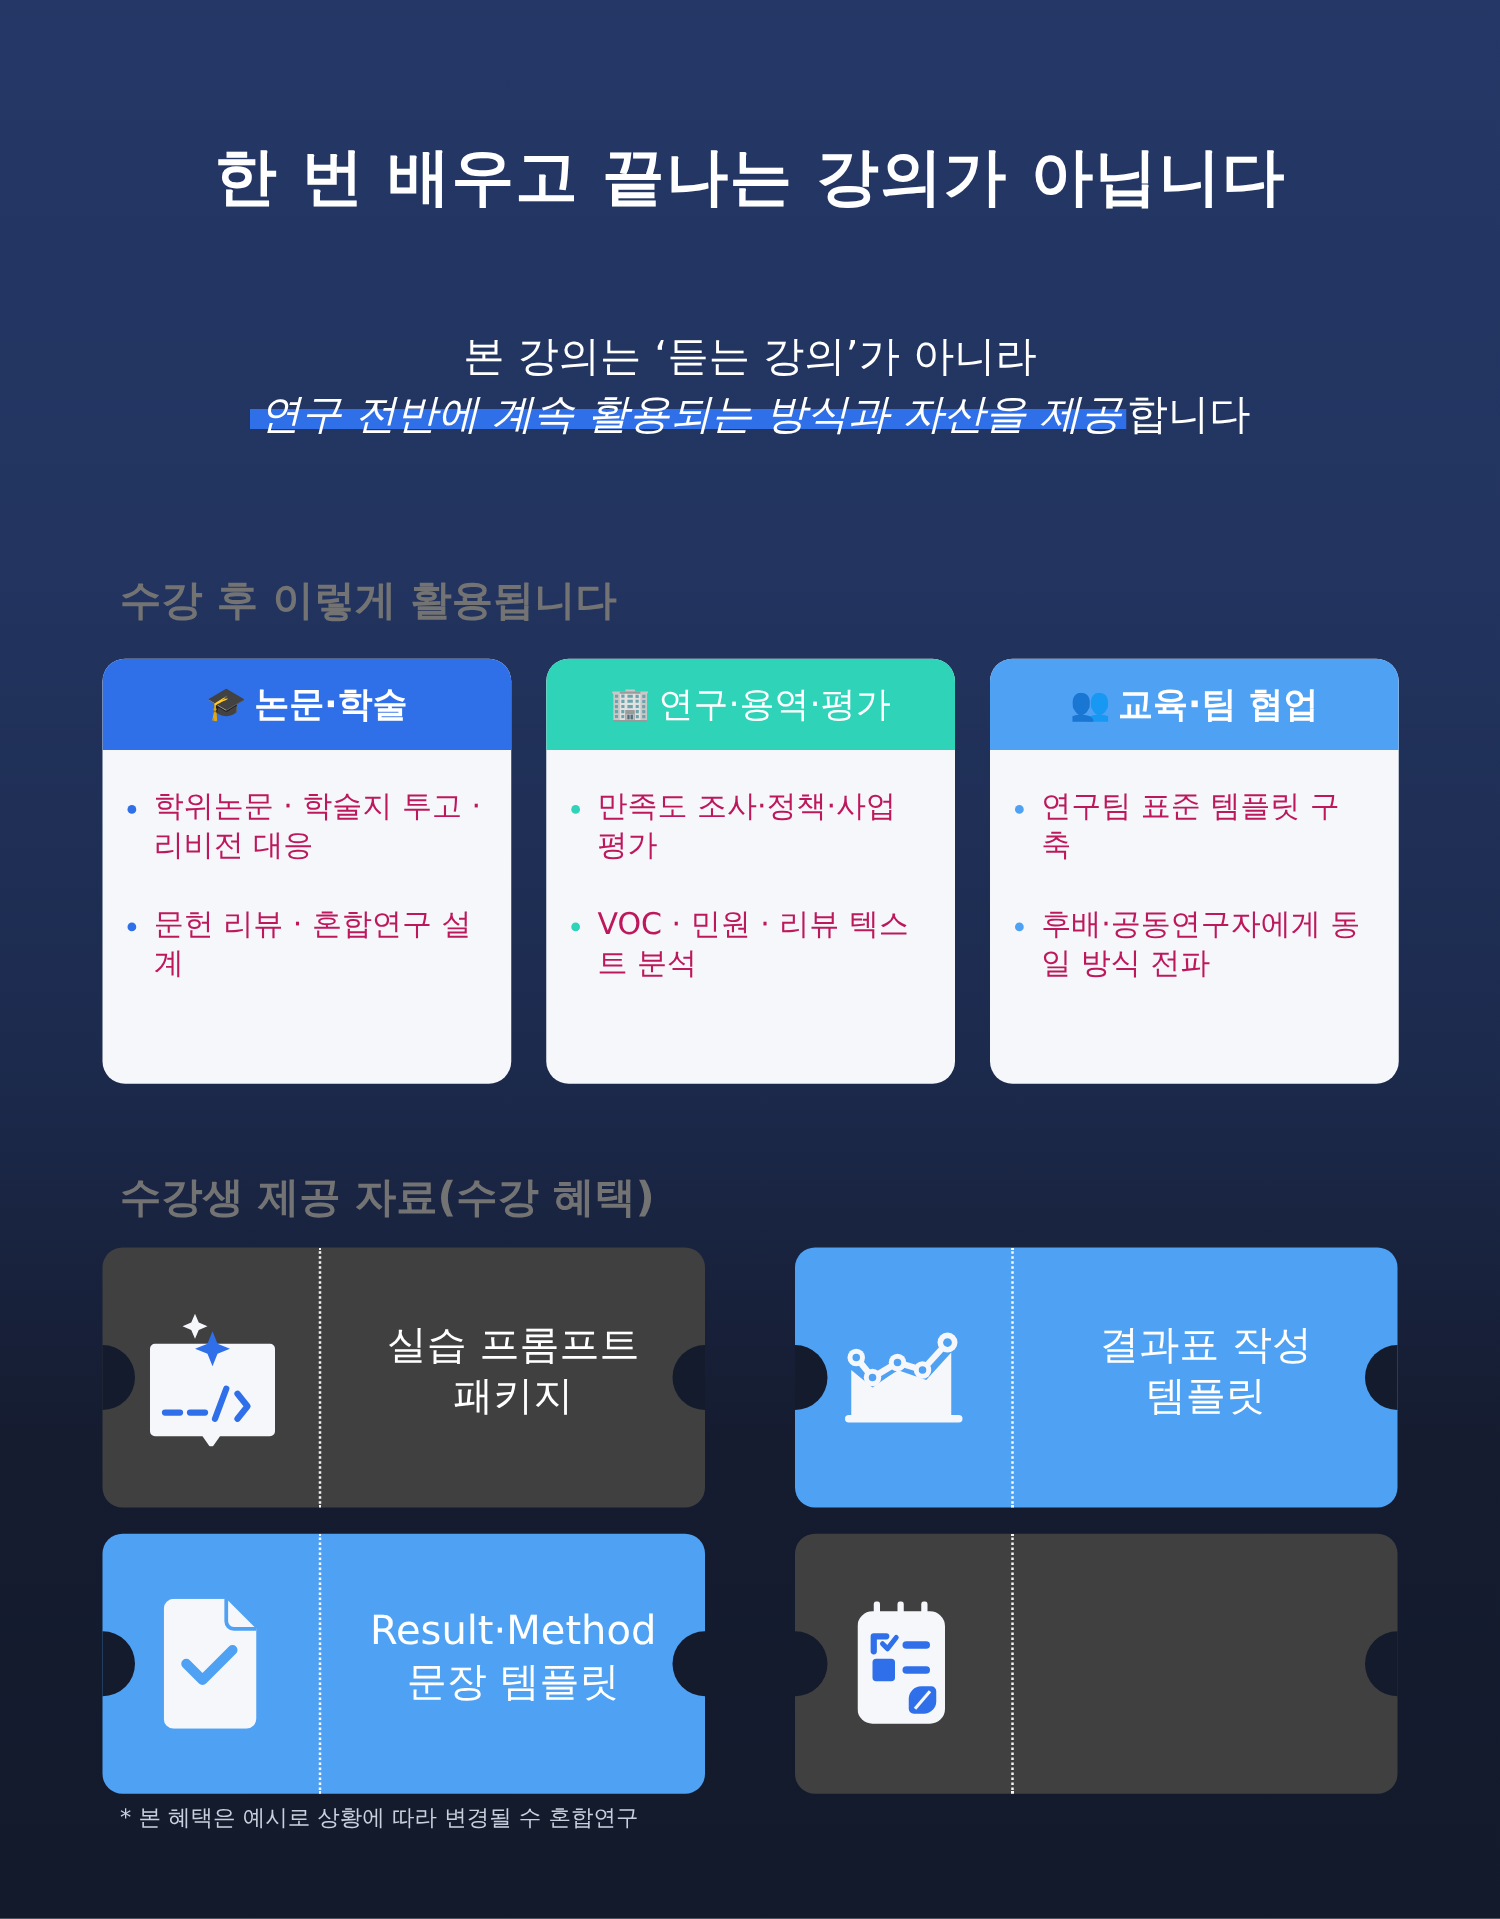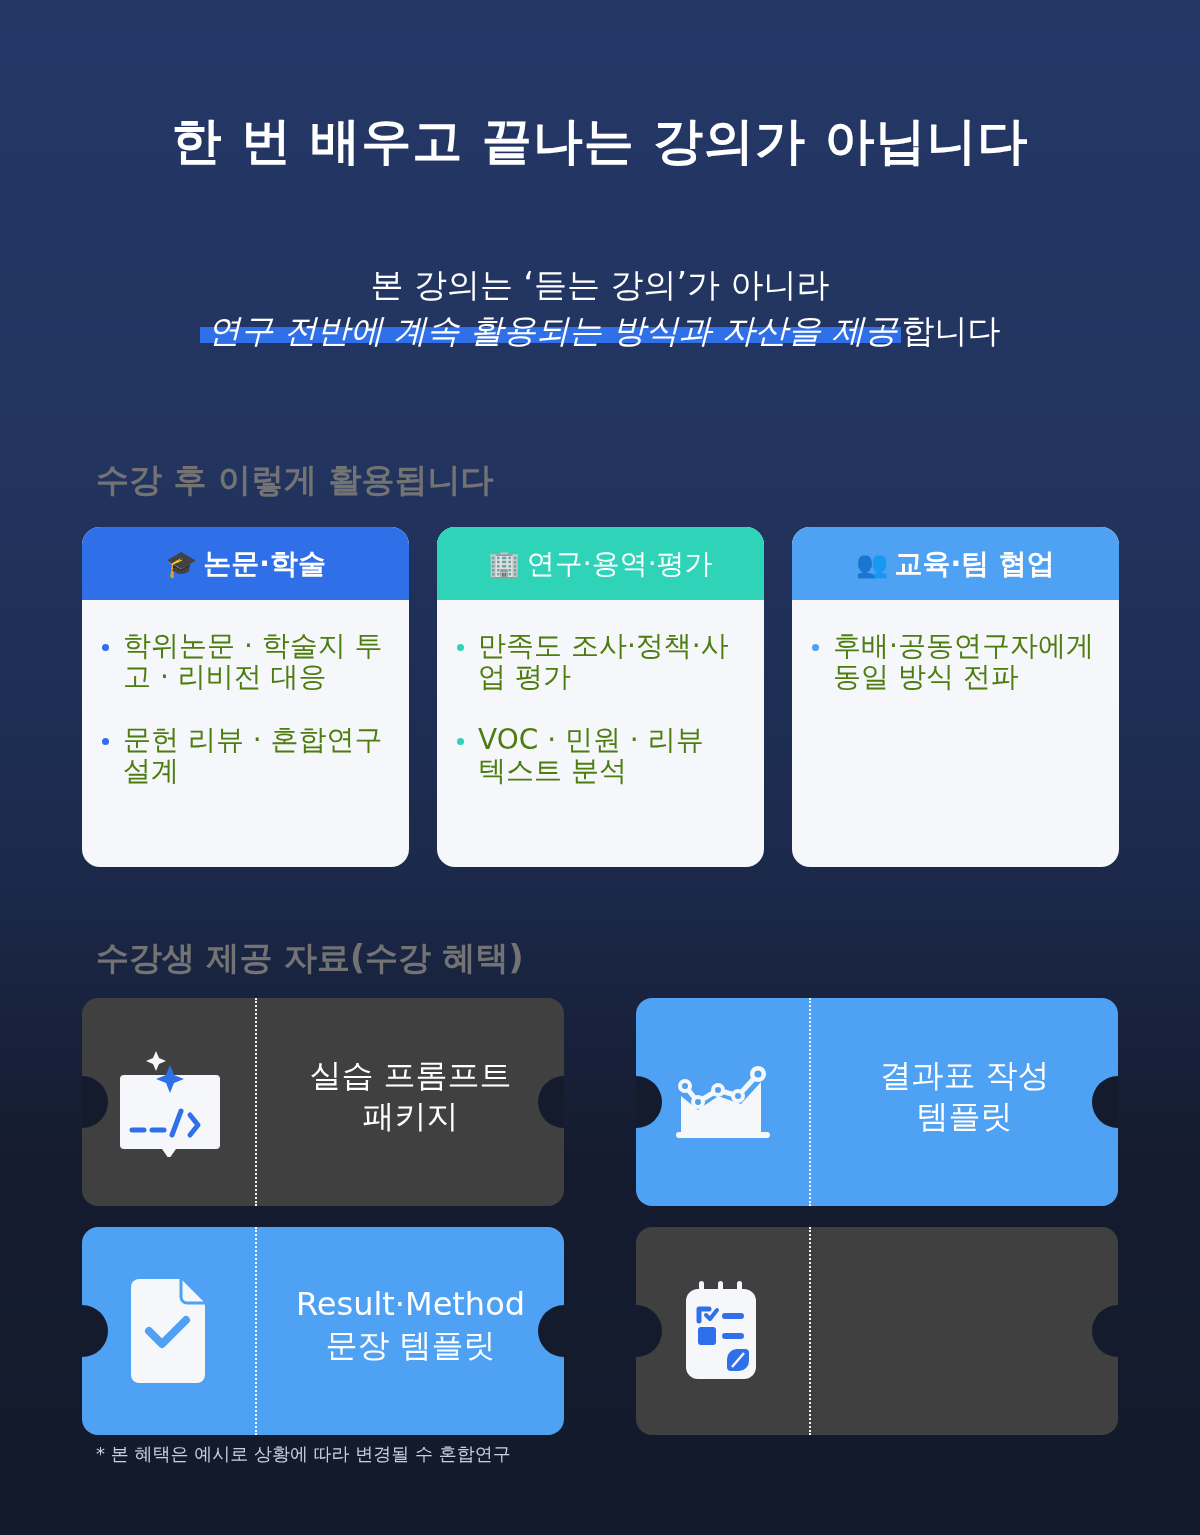"학위논문 · 학술지 투고 ·" .use-item .text { color: #4d7c0f -> #be185d; font-size: 28px -> 24px }
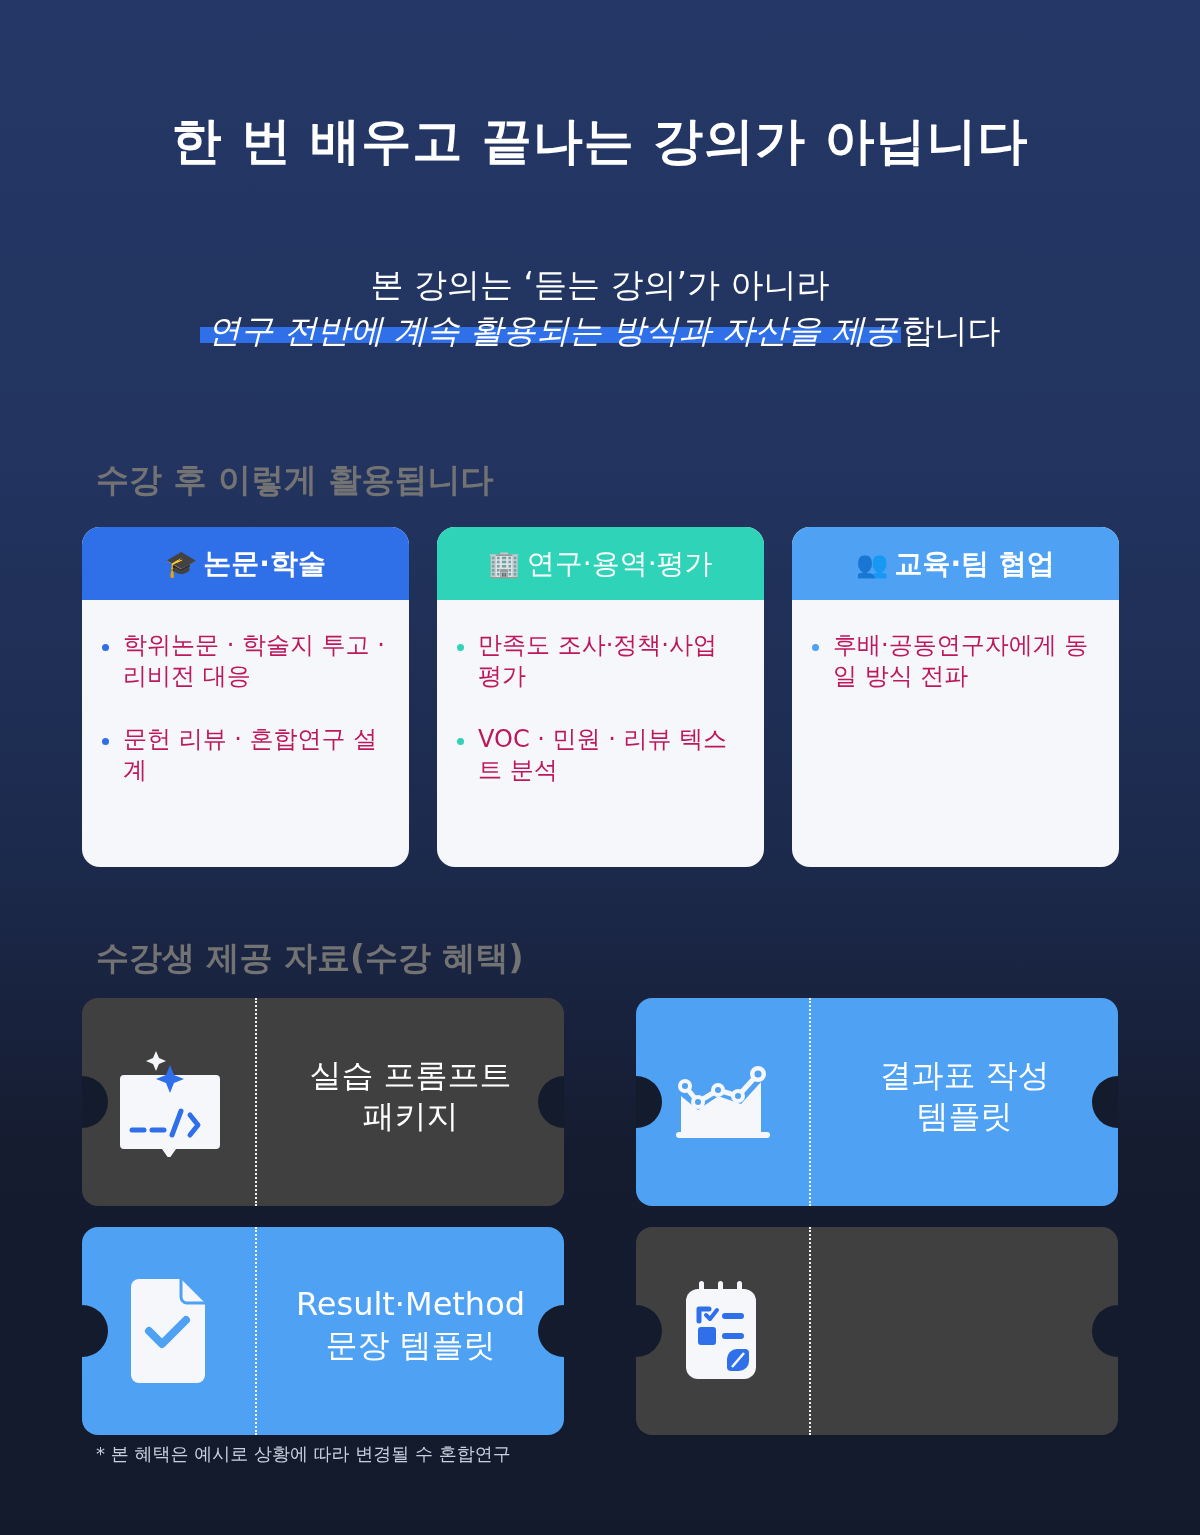"연구팀 표준 템플릿 구축" div.use-item { html: none -> <div> <span></span> <span>연구팀 표준 템플릿 구축</span> </div> }
